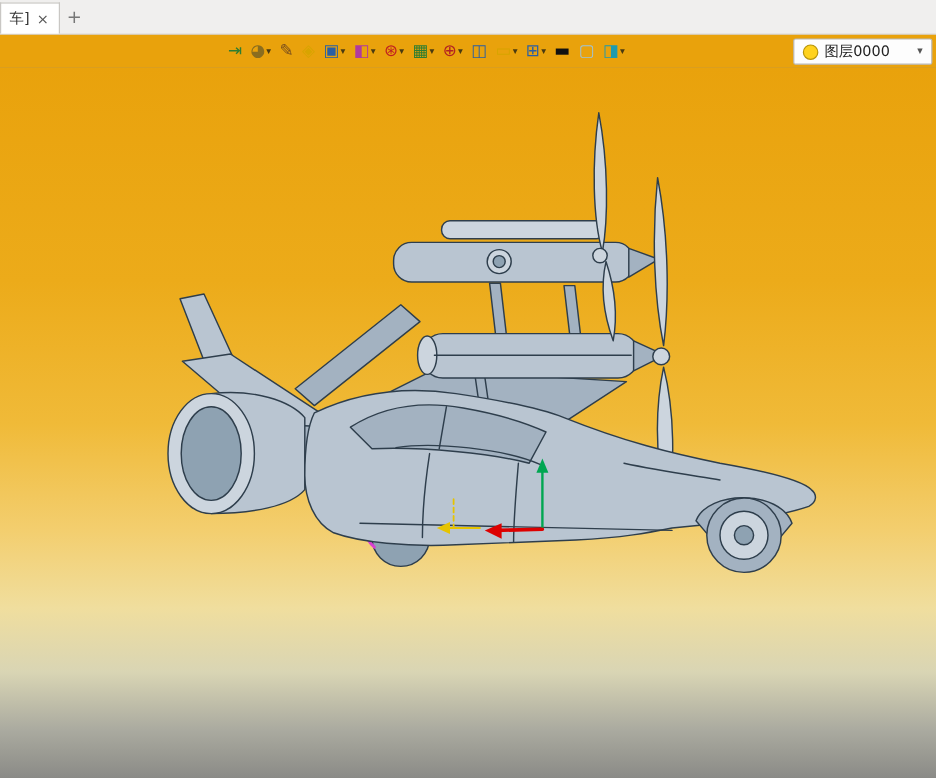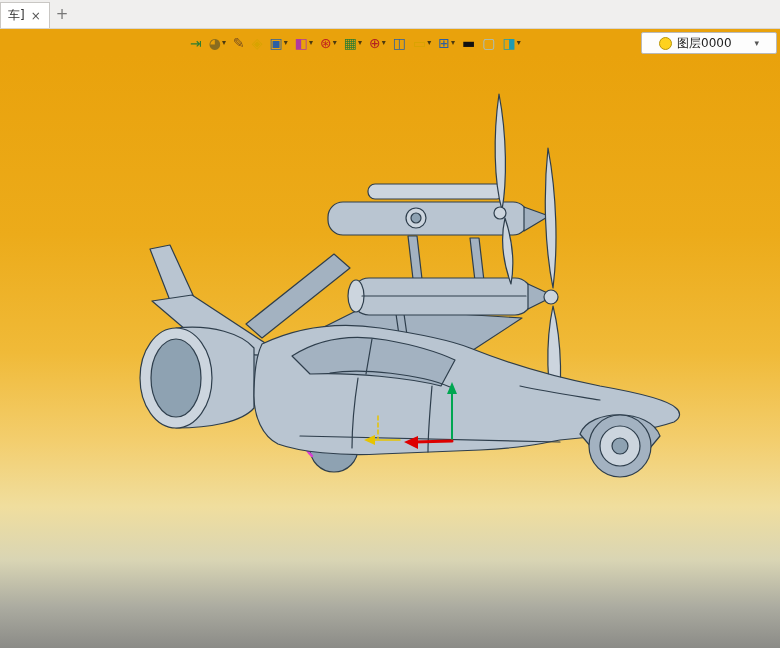"图层0000" .layer-combo { padding: 0 17px -> 0 7px }
